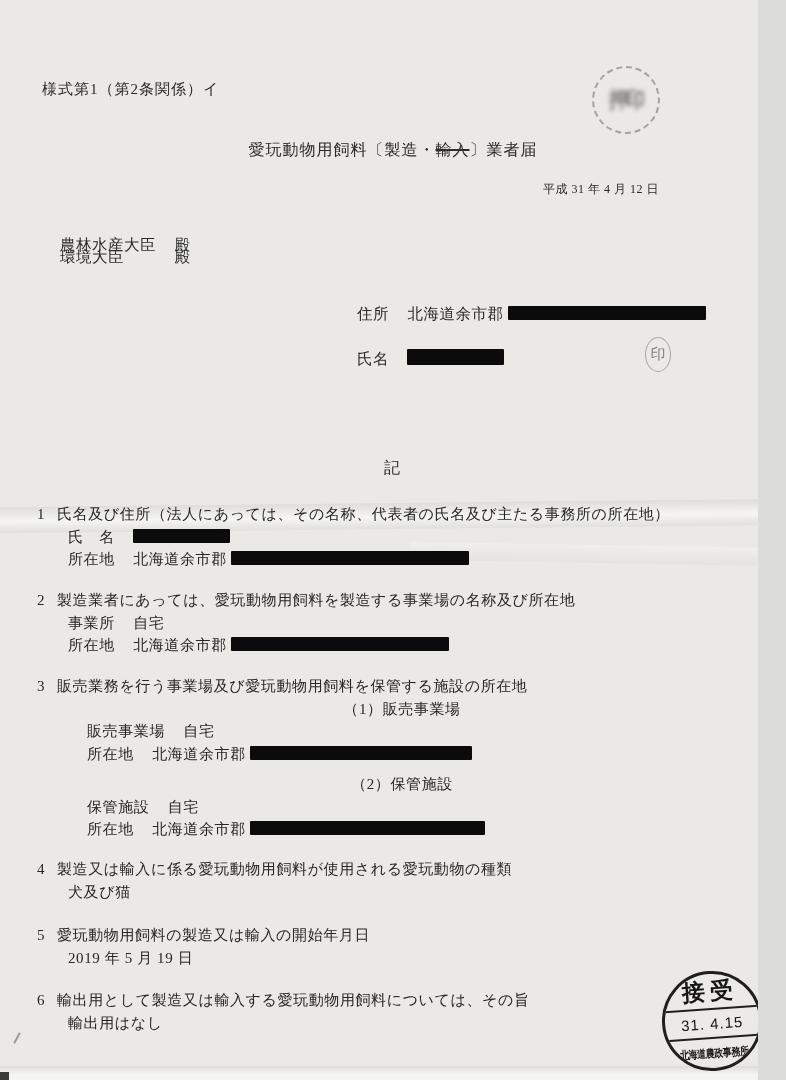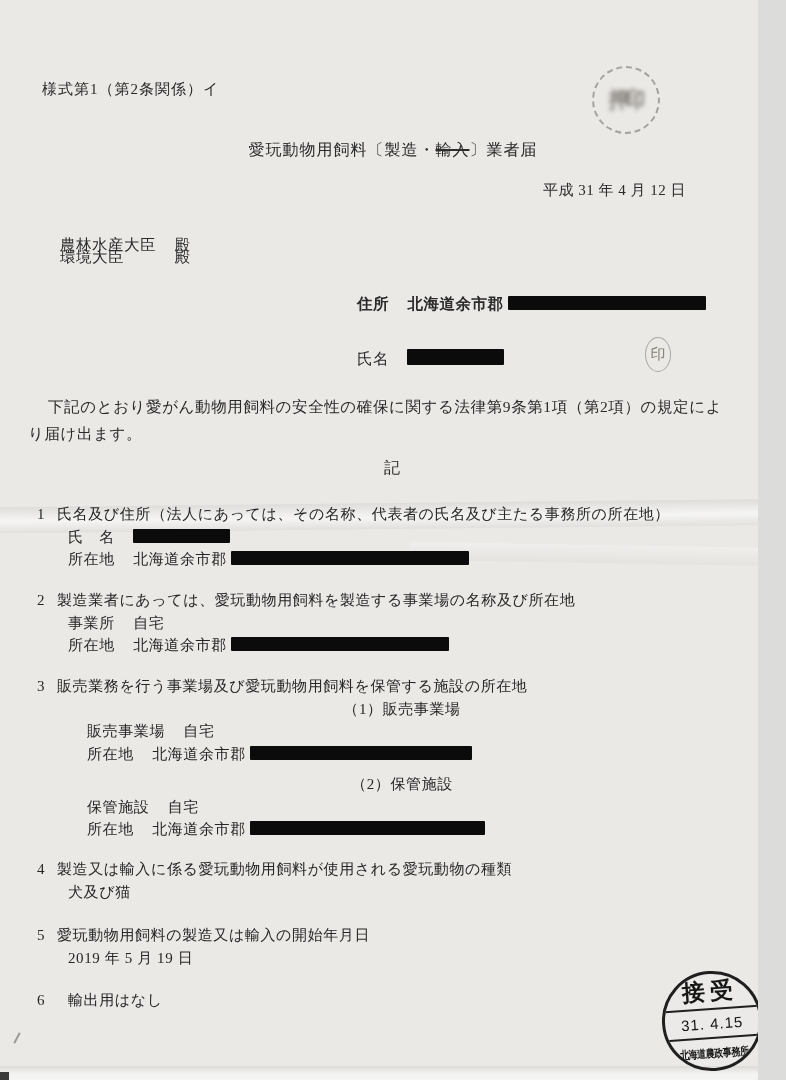"平成 31 年 4 月" .date-line { font-size: 15px -> 12px }
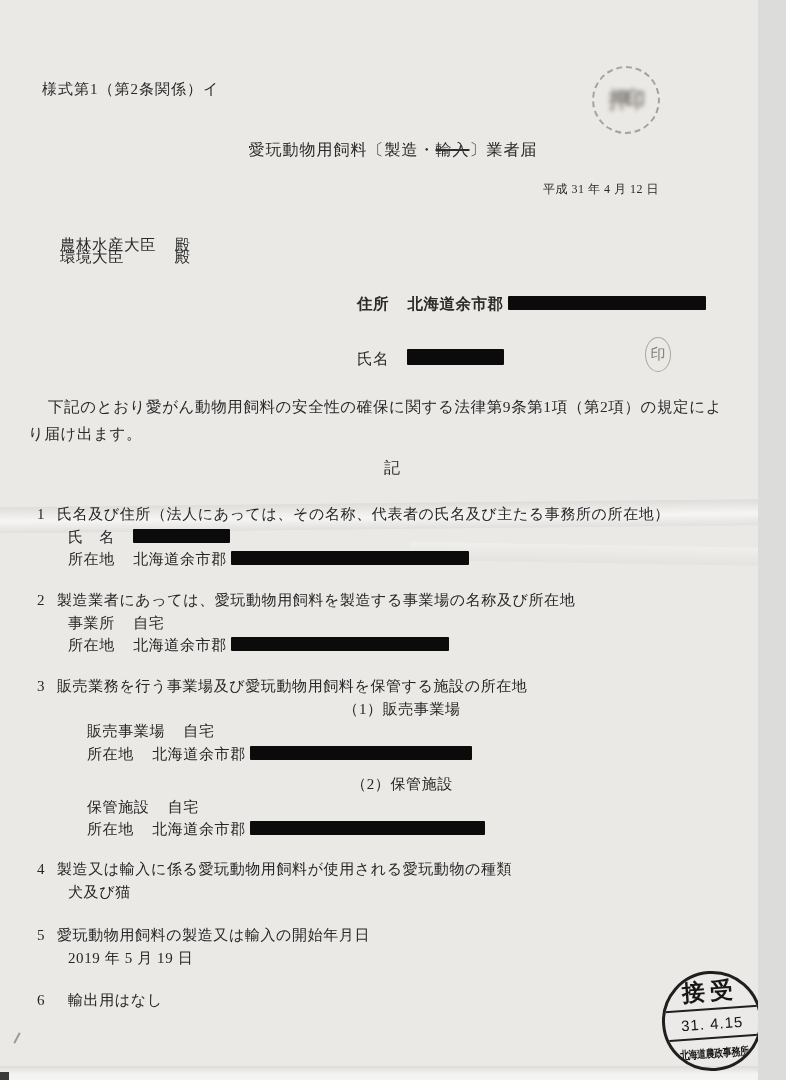"住所 北海道余市郡" .juusho { font-weight: bold -> none; top: 294px -> 304px }
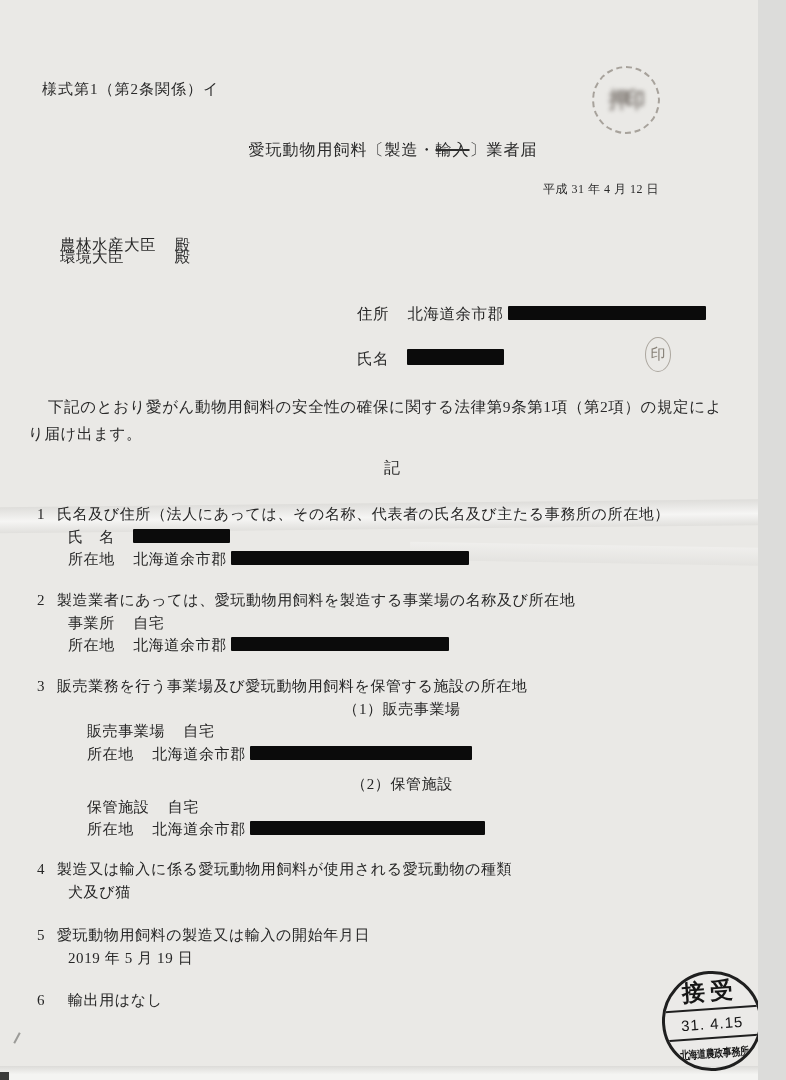"下記のとおり愛がん動物用飼料の安全性の確保に関する法律第9条第1項（第2項）の規" div.abs { html: <div>下記のとおり愛がん動物用飼料の安全性の確保に関する法律第9条第1項（第2項）の規定により届け出ます。</div> -> none }
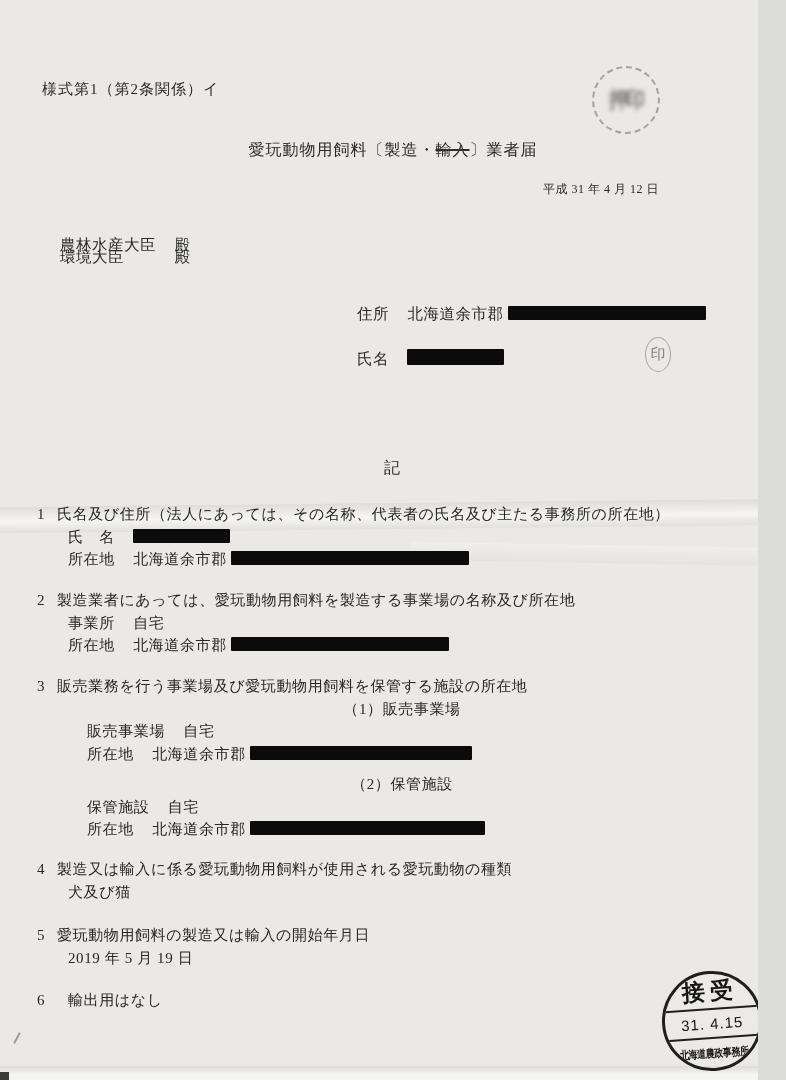"輸出用として製造又は輸入する愛玩動物用飼料については、その旨" div.head { html: none -> <div>輸出用として製造又は輸入する愛玩動物用飼料については、その旨</div> }
